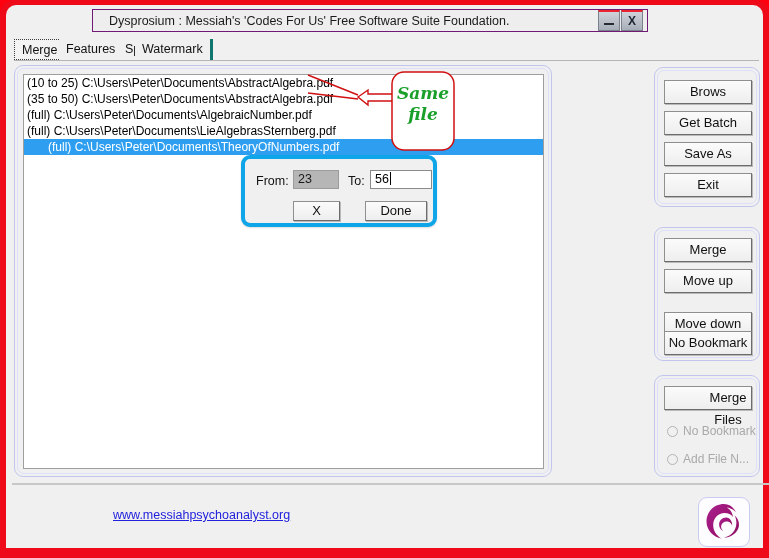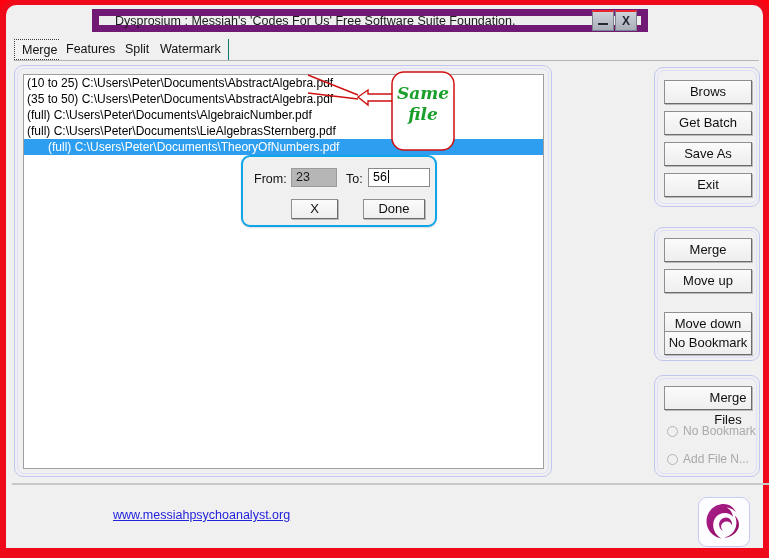"Dysprosium : Messiah's 'Codes For" .titlebar { border: 7px solid #701a75 -> 1px solid #701a75 }
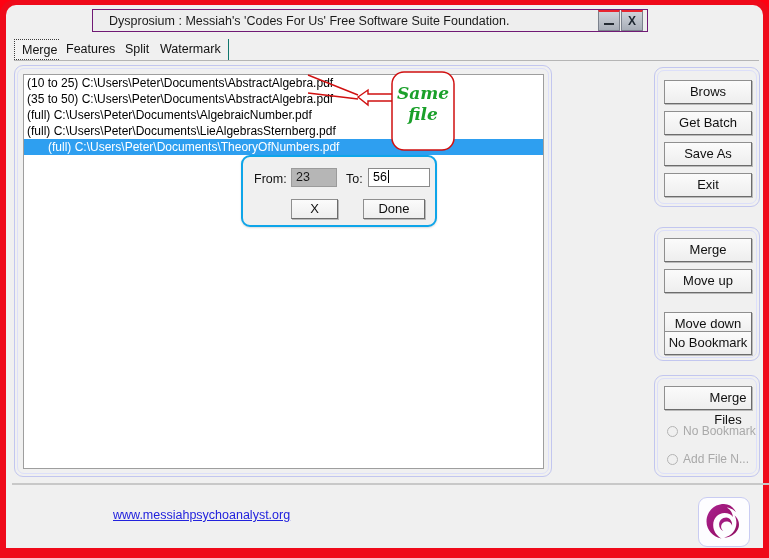"Features" .tab { border-right: 1px solid #0f766e -> 3px solid #0f766e }
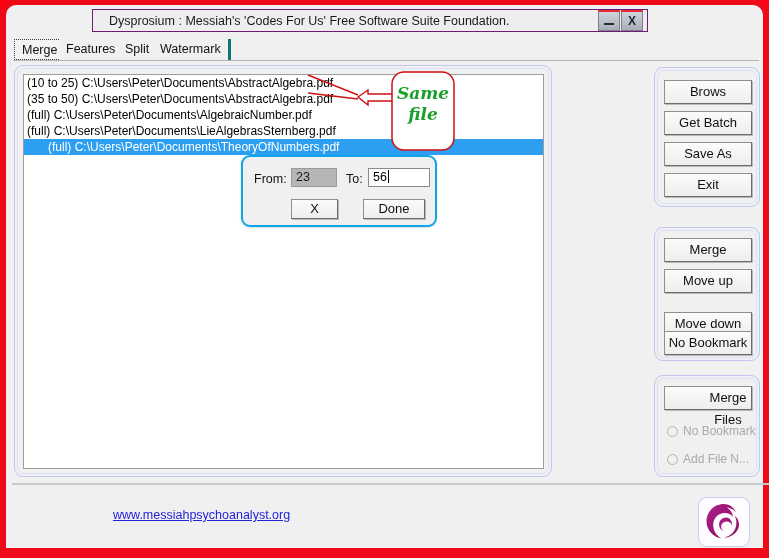"Watermark" div.tab { left: 139px -> 121px }
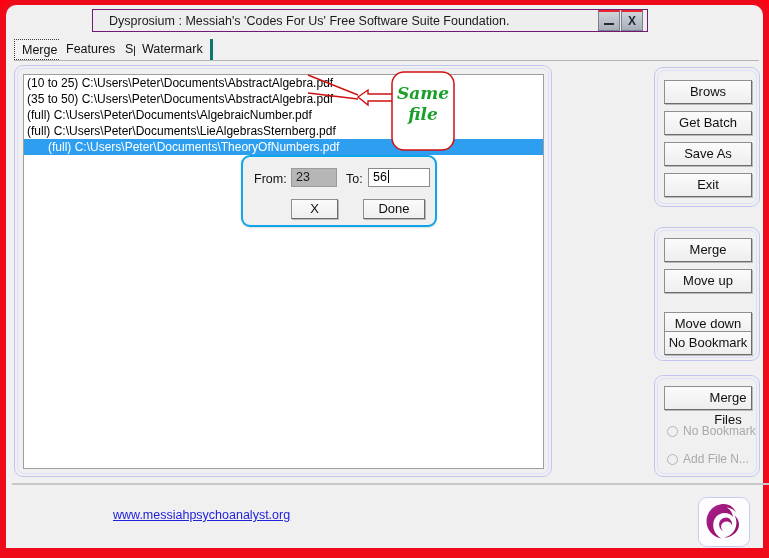"From:" .range-dialog { border: 2px solid #0ea5e9 -> 4px solid #0ea5e9 }
